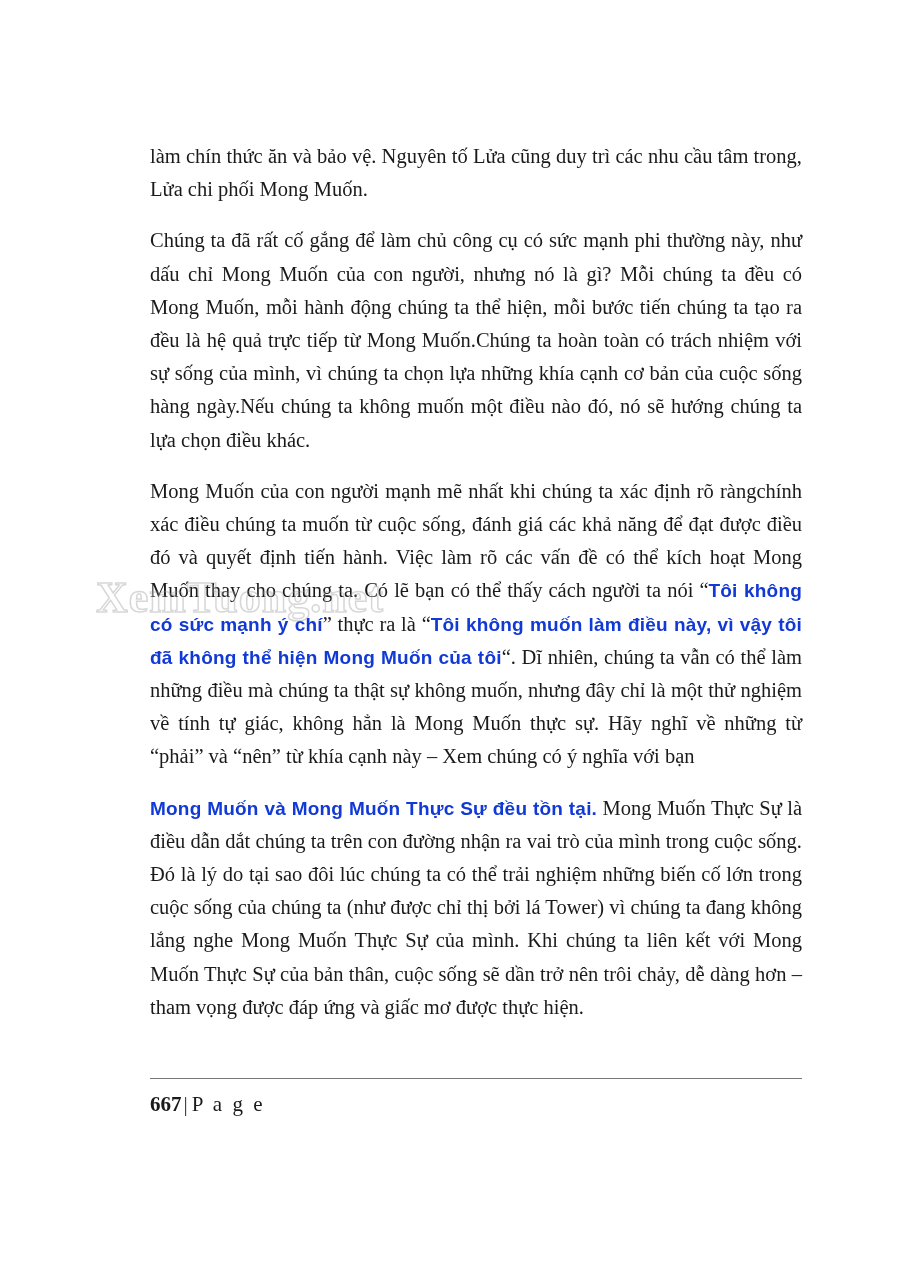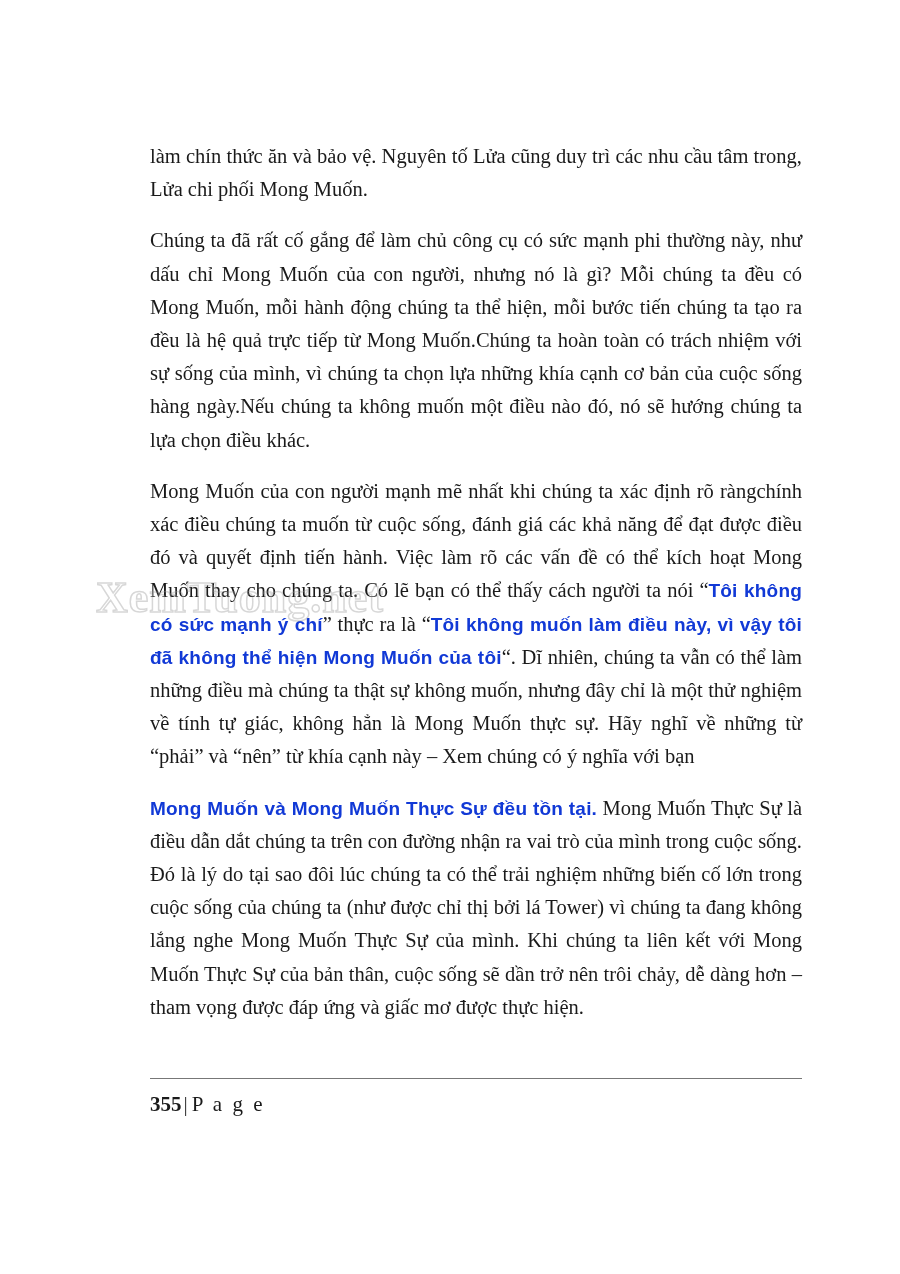"355" span.num { text: 355 -> 667 }
